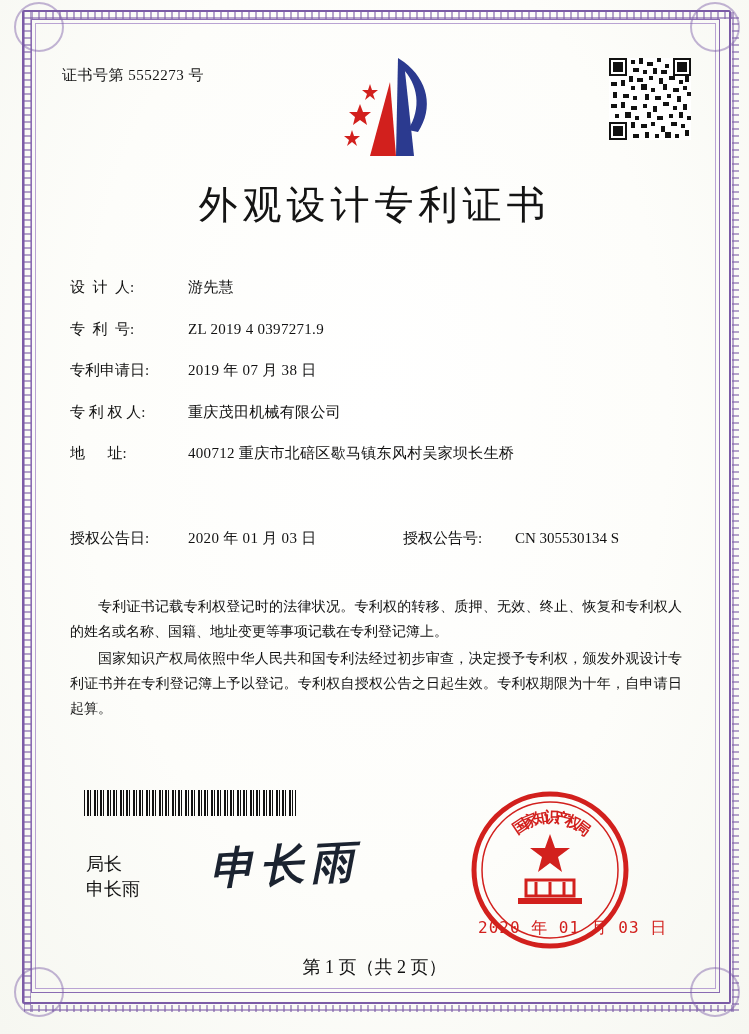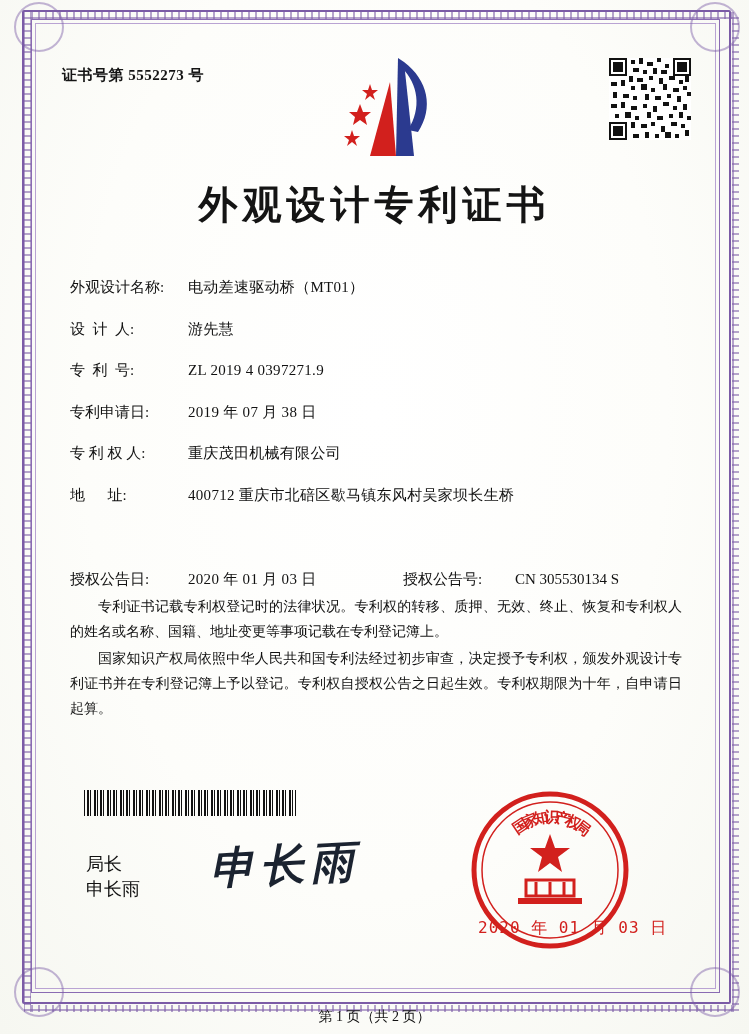"证书号第 5552273 号" .cert-no { font-weight: bold -> none }
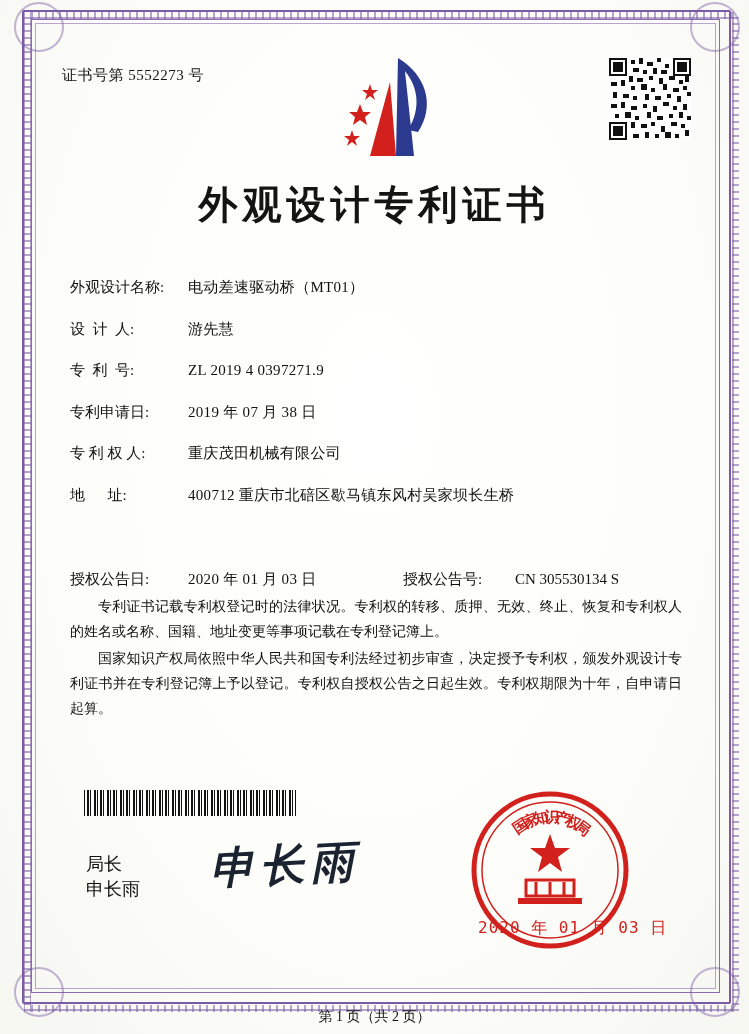"外观设计专利证书" .title { font-weight: bold -> normal }
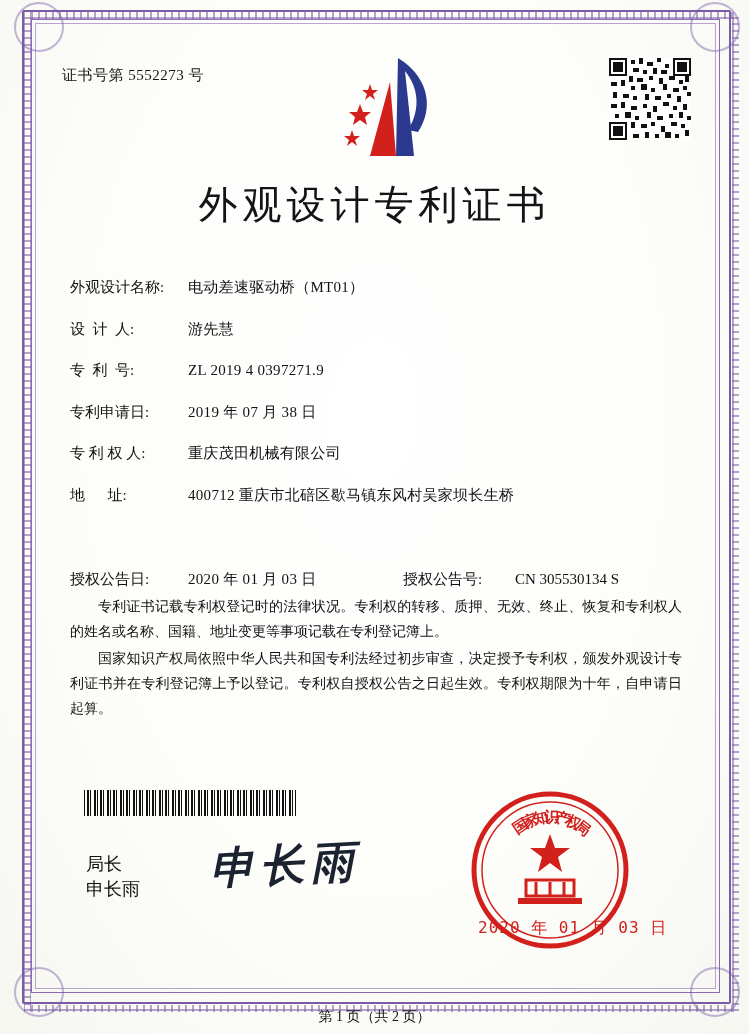"外观设计名称:" div.field-row { html: <div> <span>外观设计名称:</span> <span>电动差速驱动桥（MT01）</span> </div> -> none }
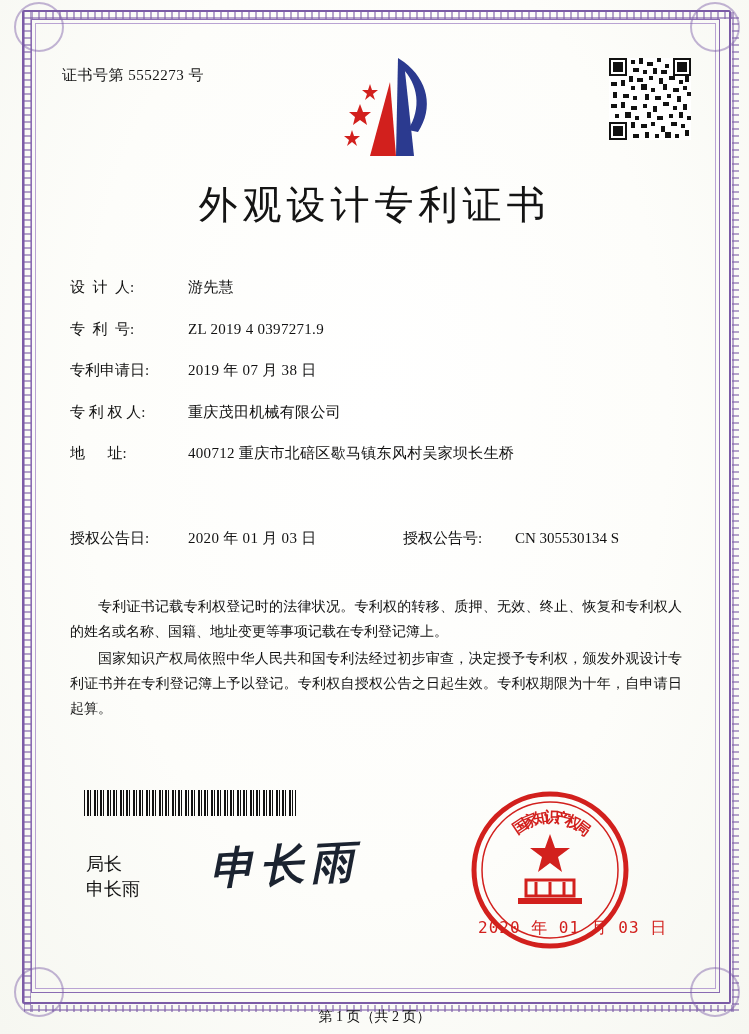"第 1 页（共 2 页）" .page-no { font-size: 14px -> 18px; top: 1008px -> 955px }
